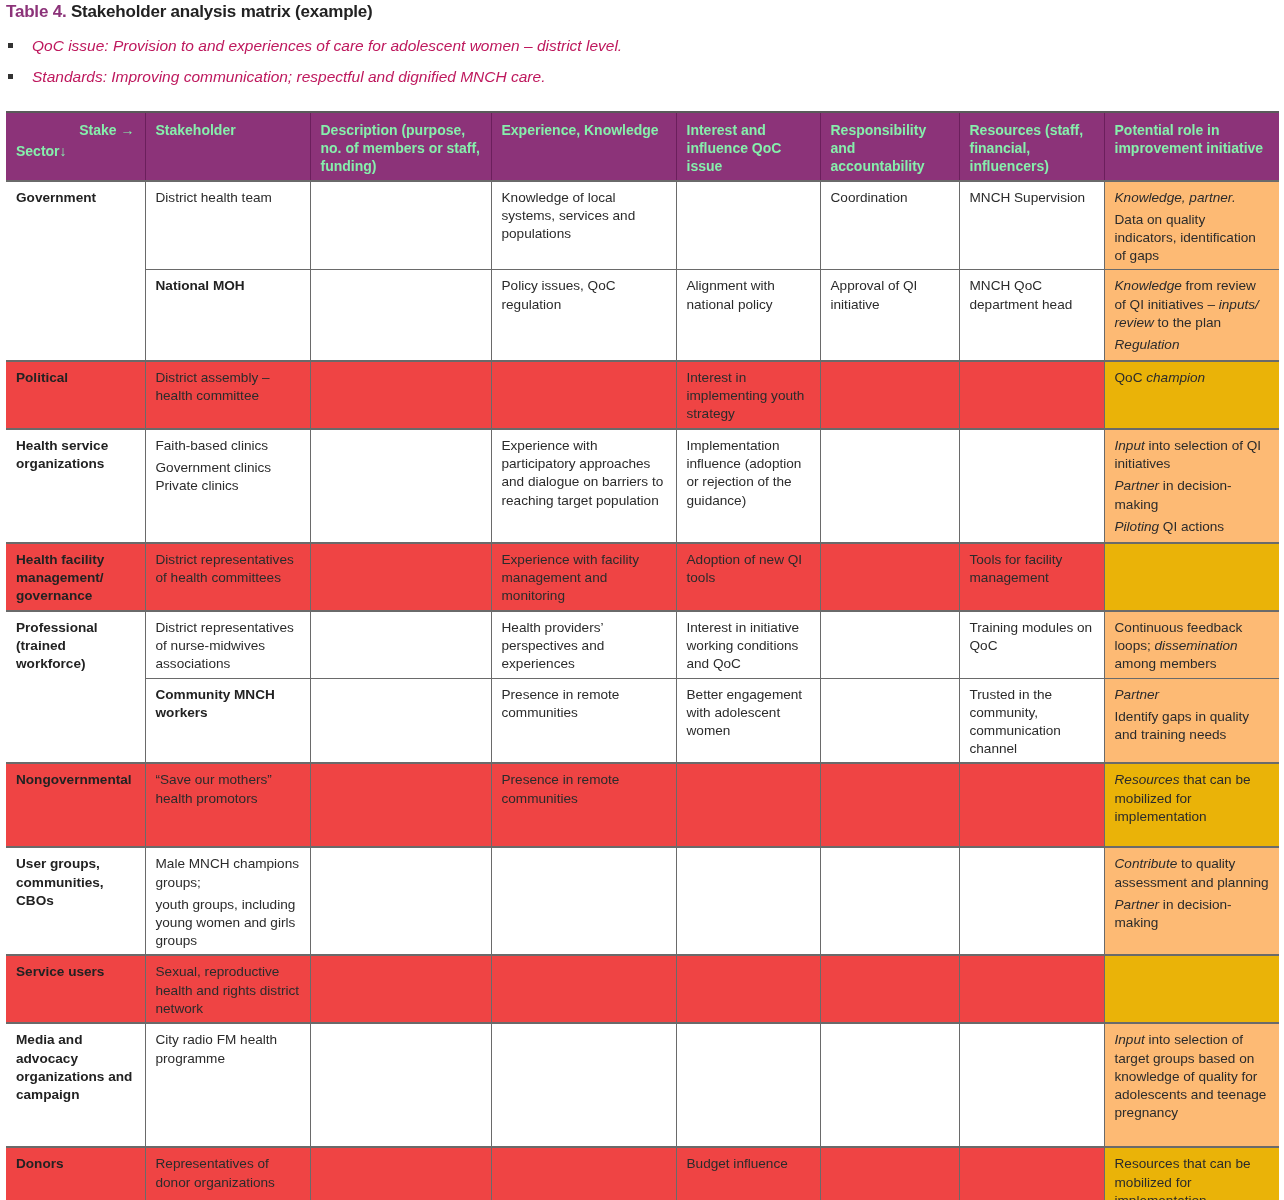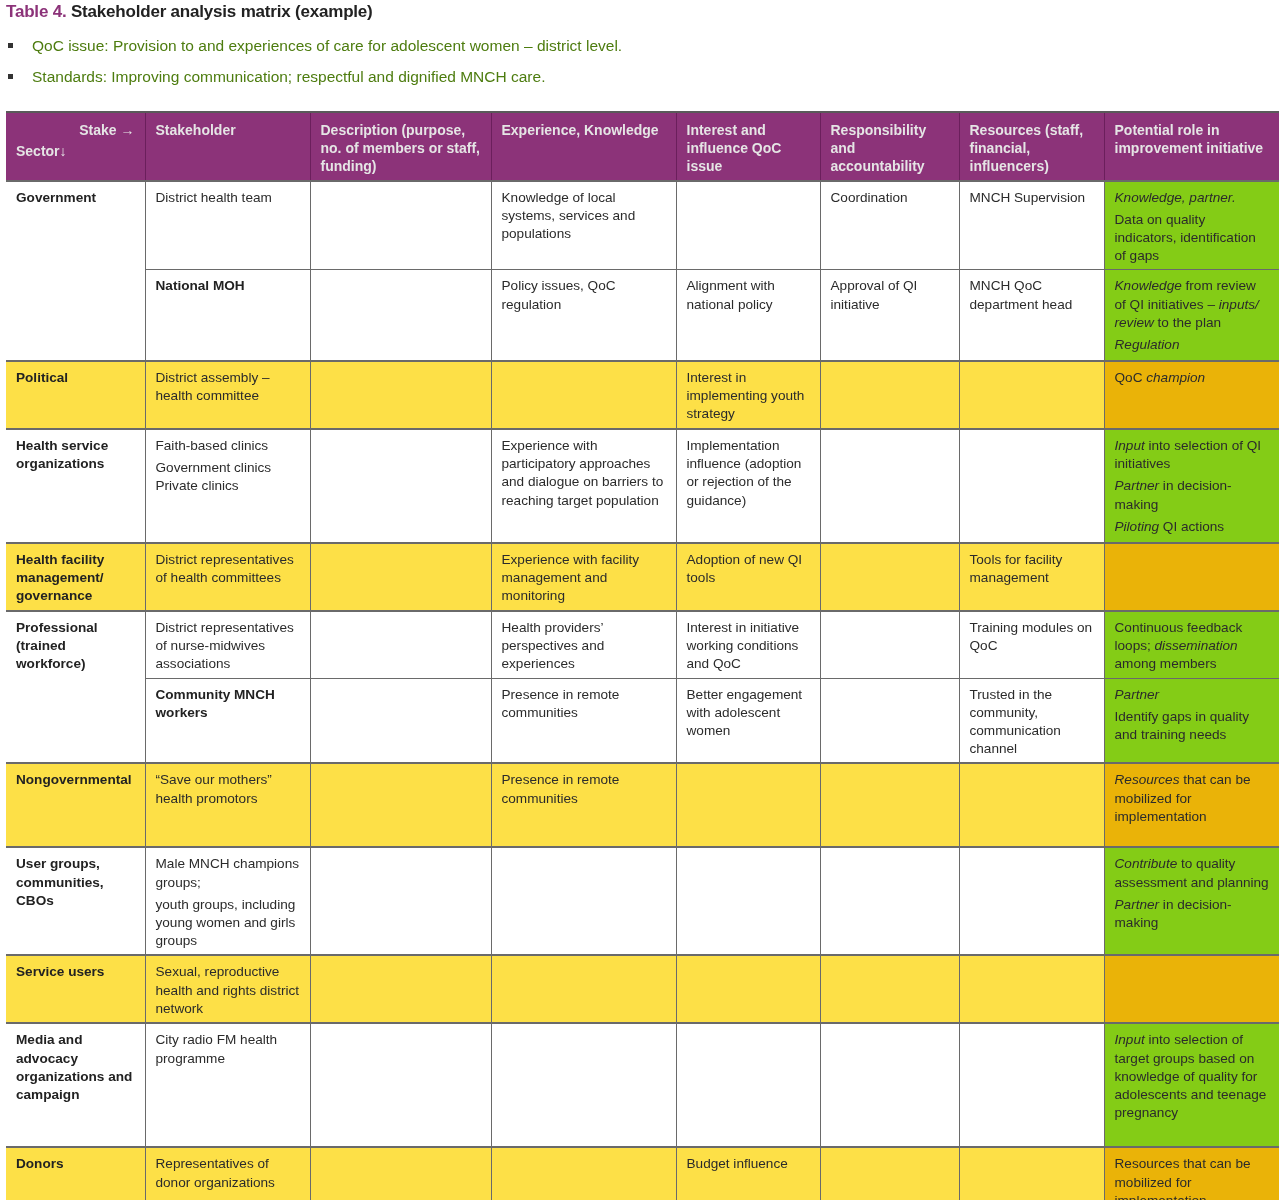"QoC issue: Provision to and" .bullets { color: #4d7c0f -> #be185d; font-style: none -> italic }
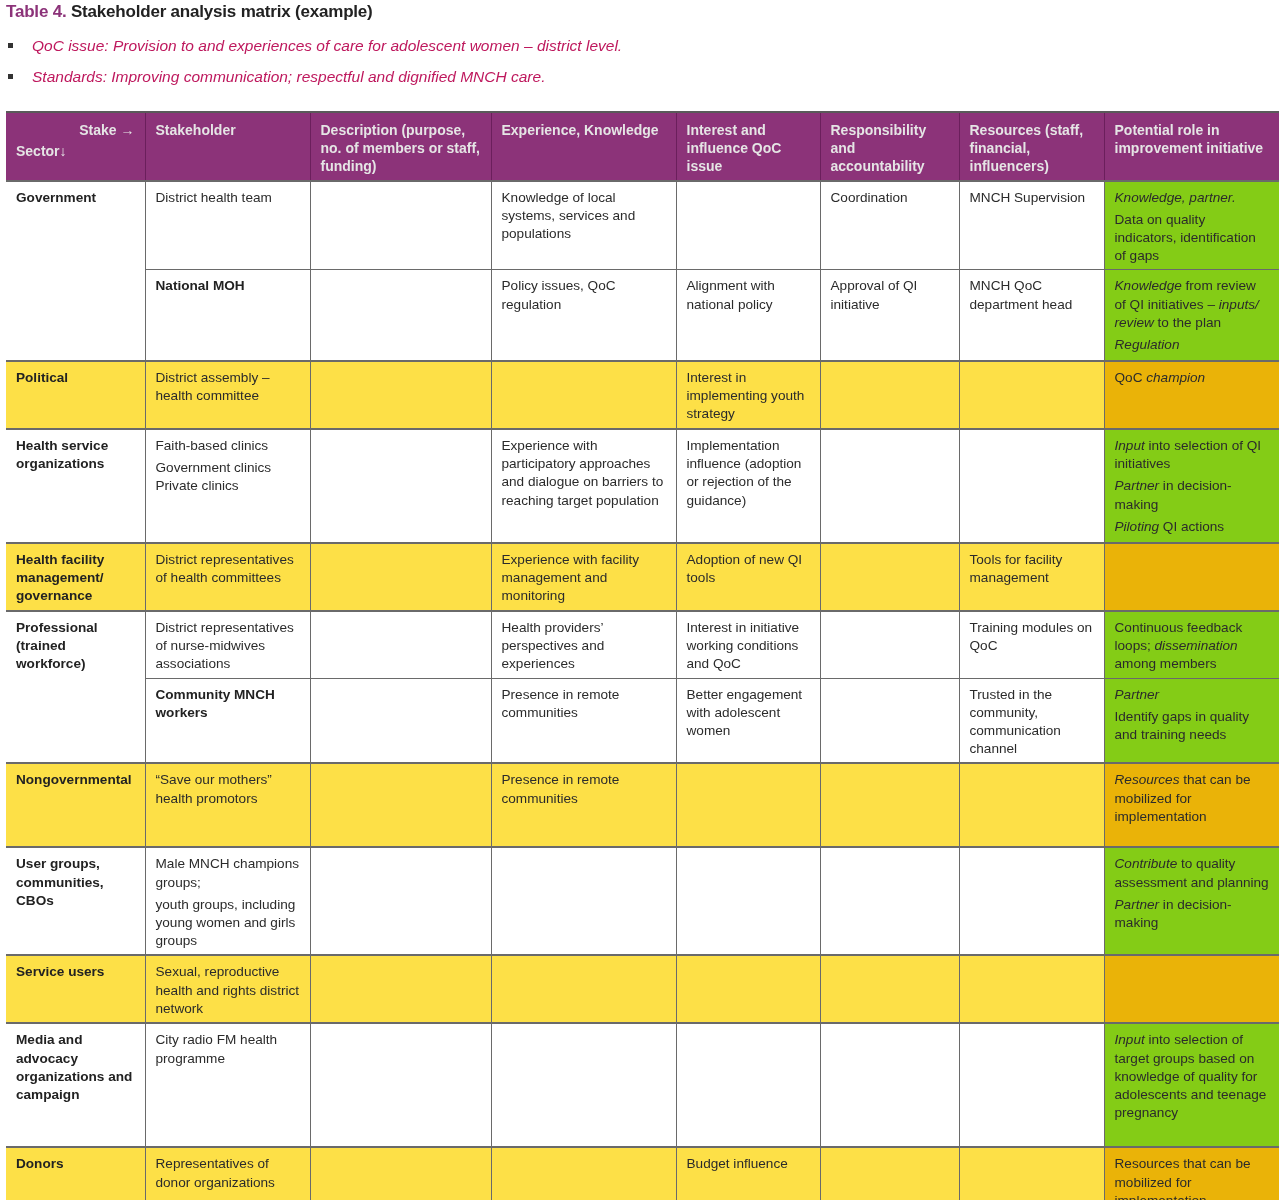"Stake →" table.matrix thead th { color: #e5e5e5 -> #86efac }
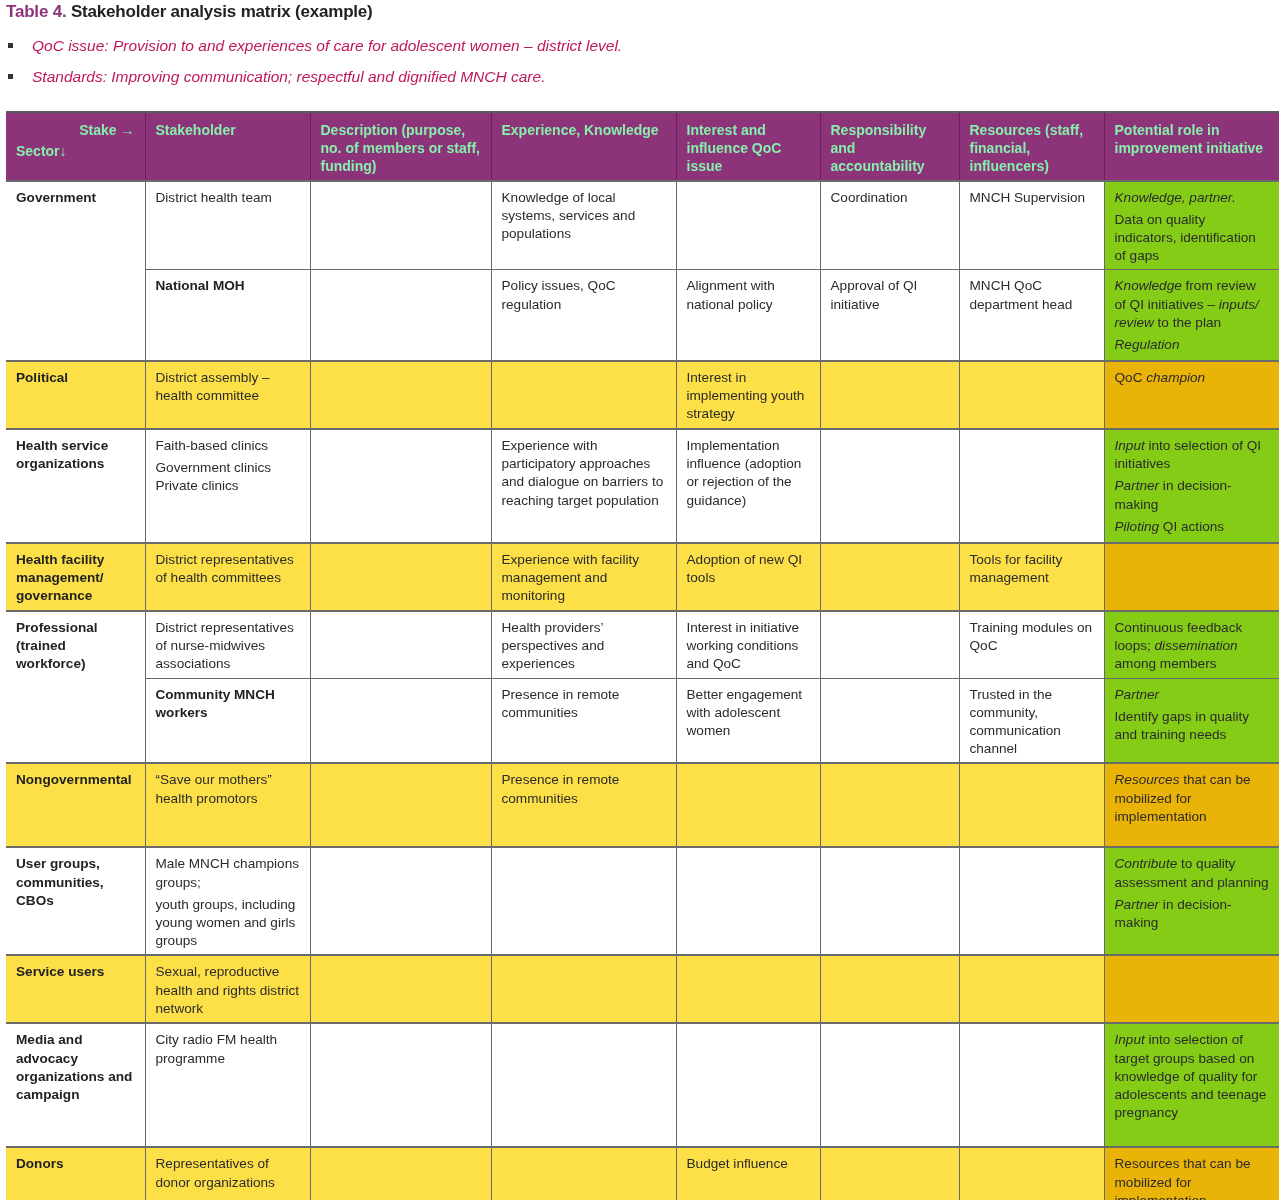"Knowledge, partner." table.matrix td.last { background: #84cc16 -> #fdba74 }
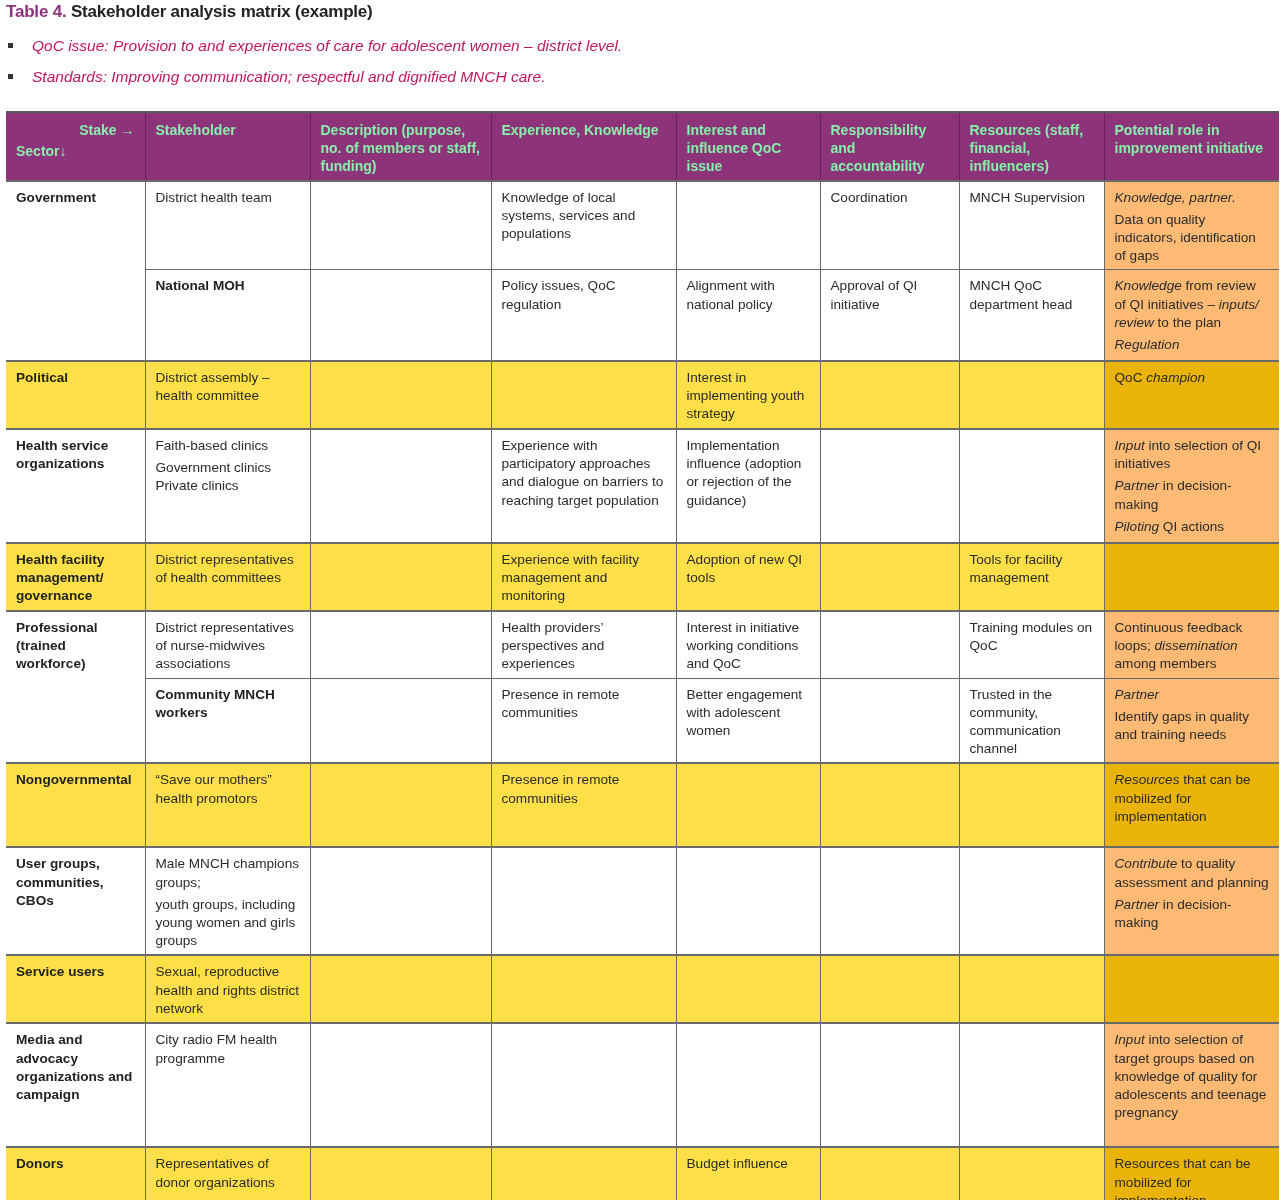"Political" table.matrix tr.pink td { background: #fde047 -> #ef4444 }
